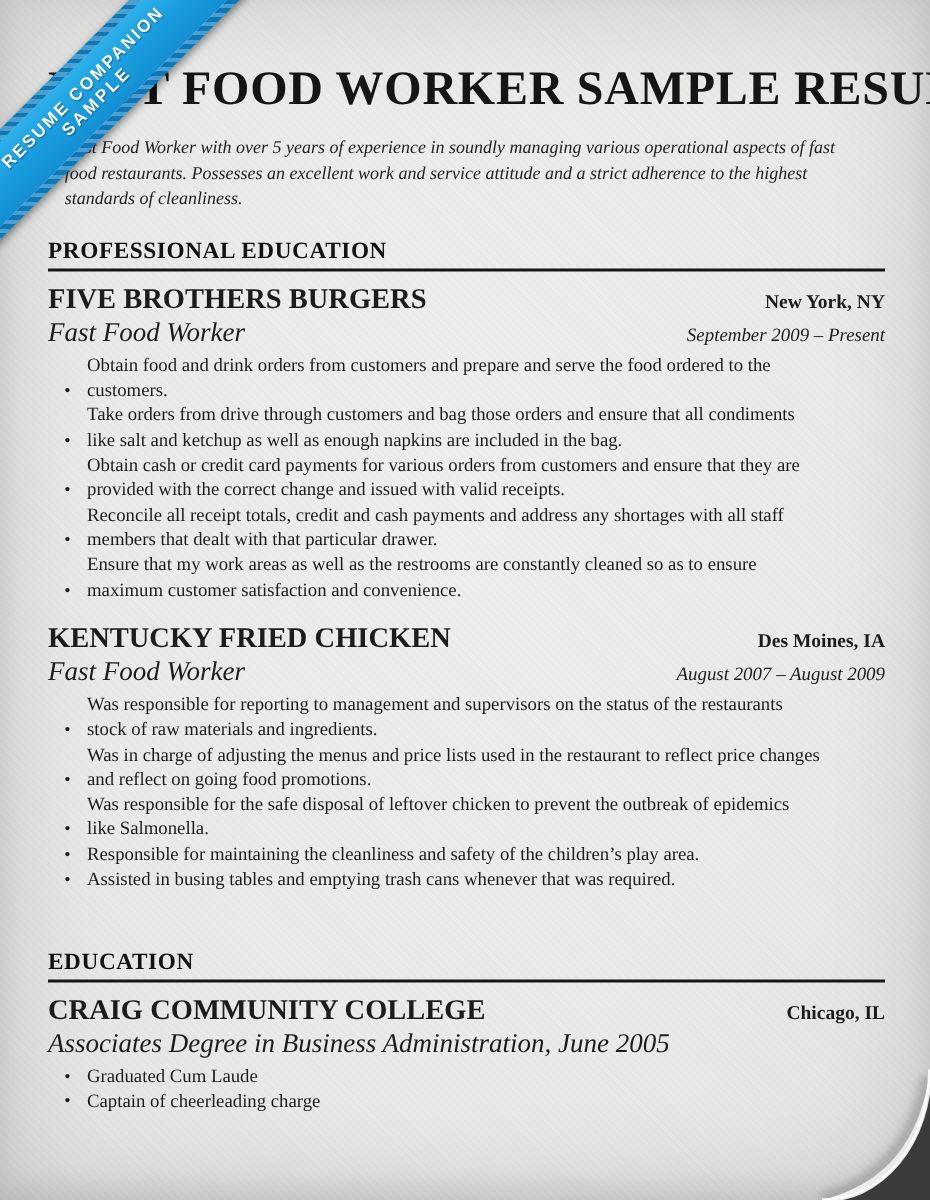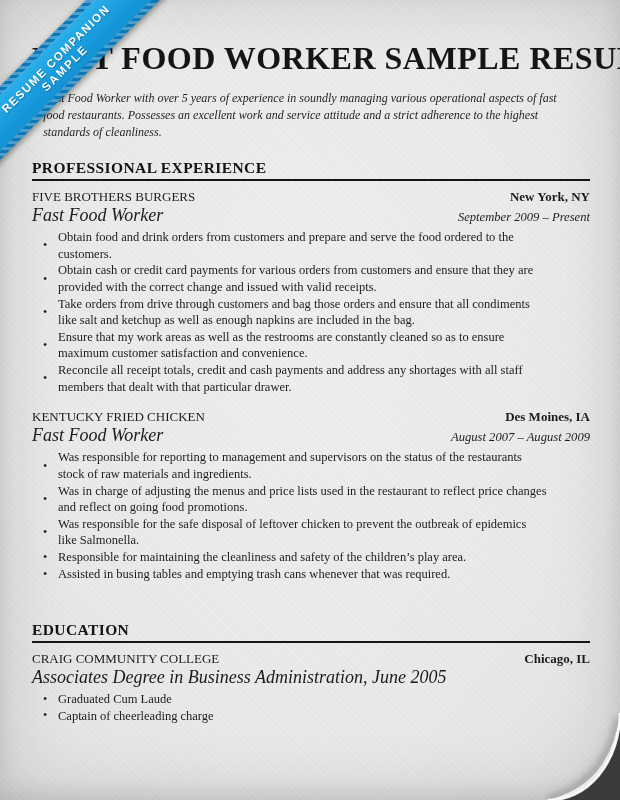"PROFESSIONAL EXPERIENCE" div.sec-heading { text: EXPERIENCE -> EDUCATION }
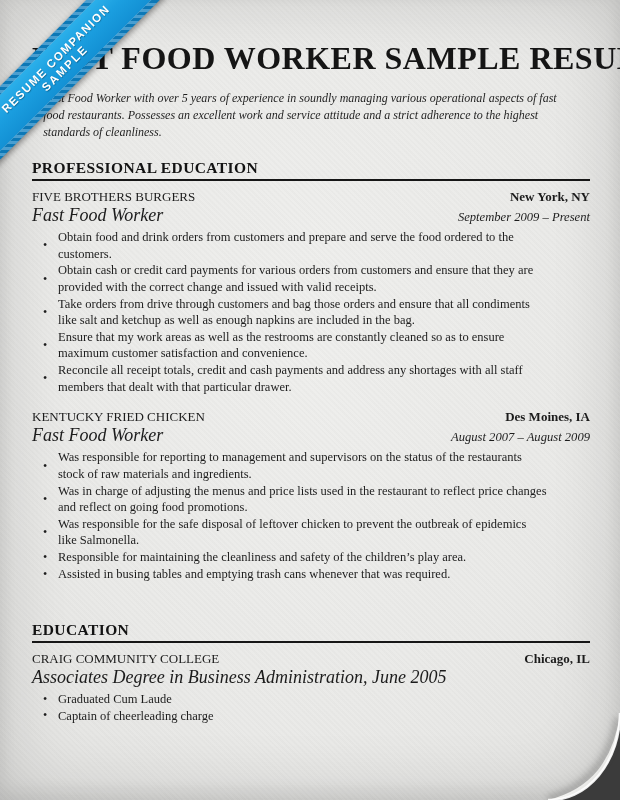"FIVE BROTHERS BURGERS" .company { font-size: 13px -> 19px; font-weight: normal -> bold }
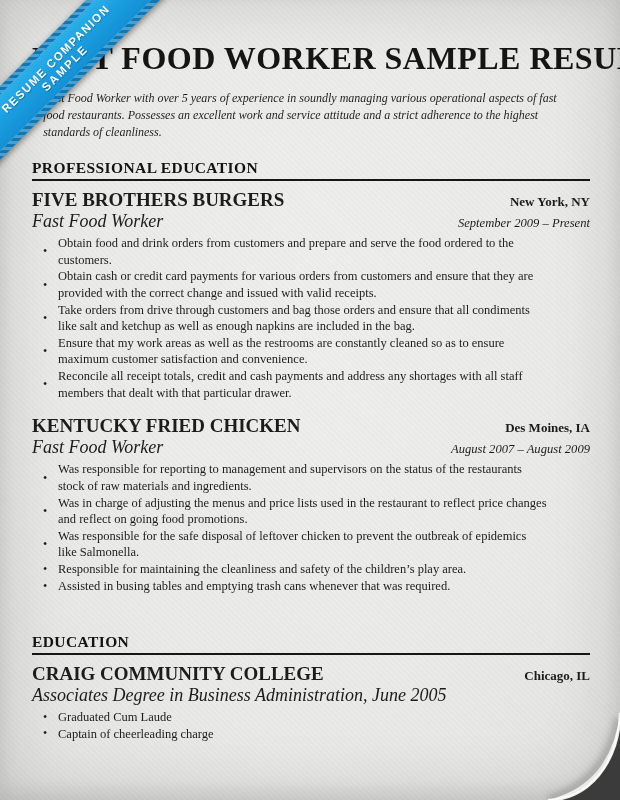"Obtain food and drink orders" ul.blist li { align-items: center -> flex-end }
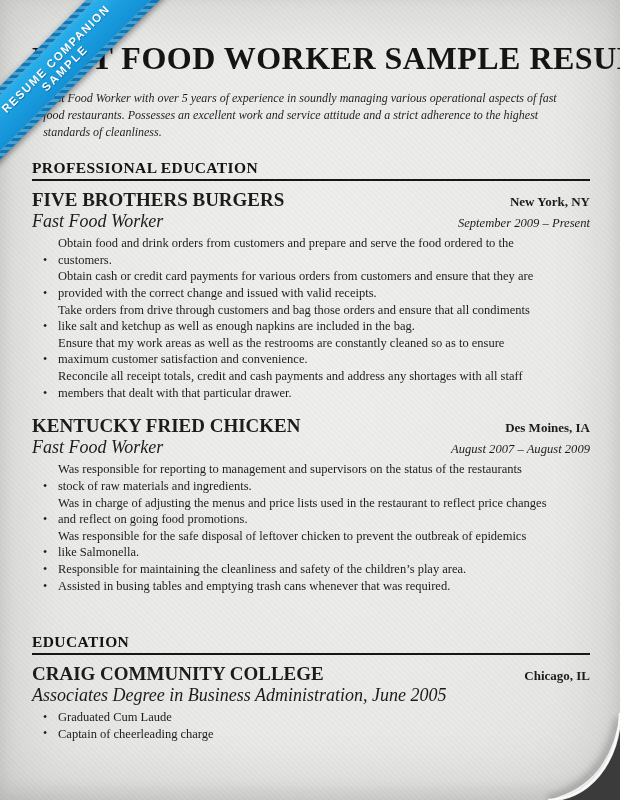"Obtain cash or credit card" li { order: before "Take orders from drive through" -> after "Take orders from drive through" }
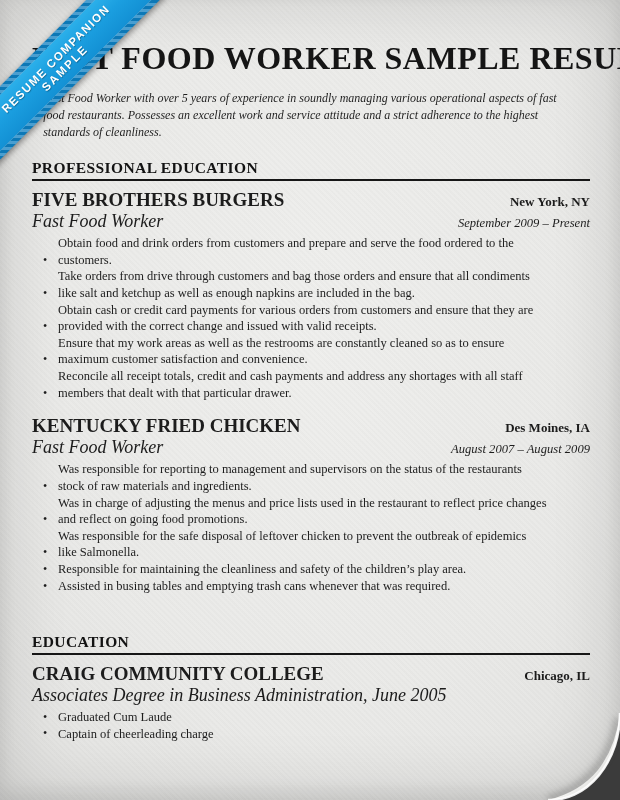"Ensure that my work areas" li { order: before "Reconcile all receipt totals, credit" -> after "Reconcile all receipt totals, credit" }
